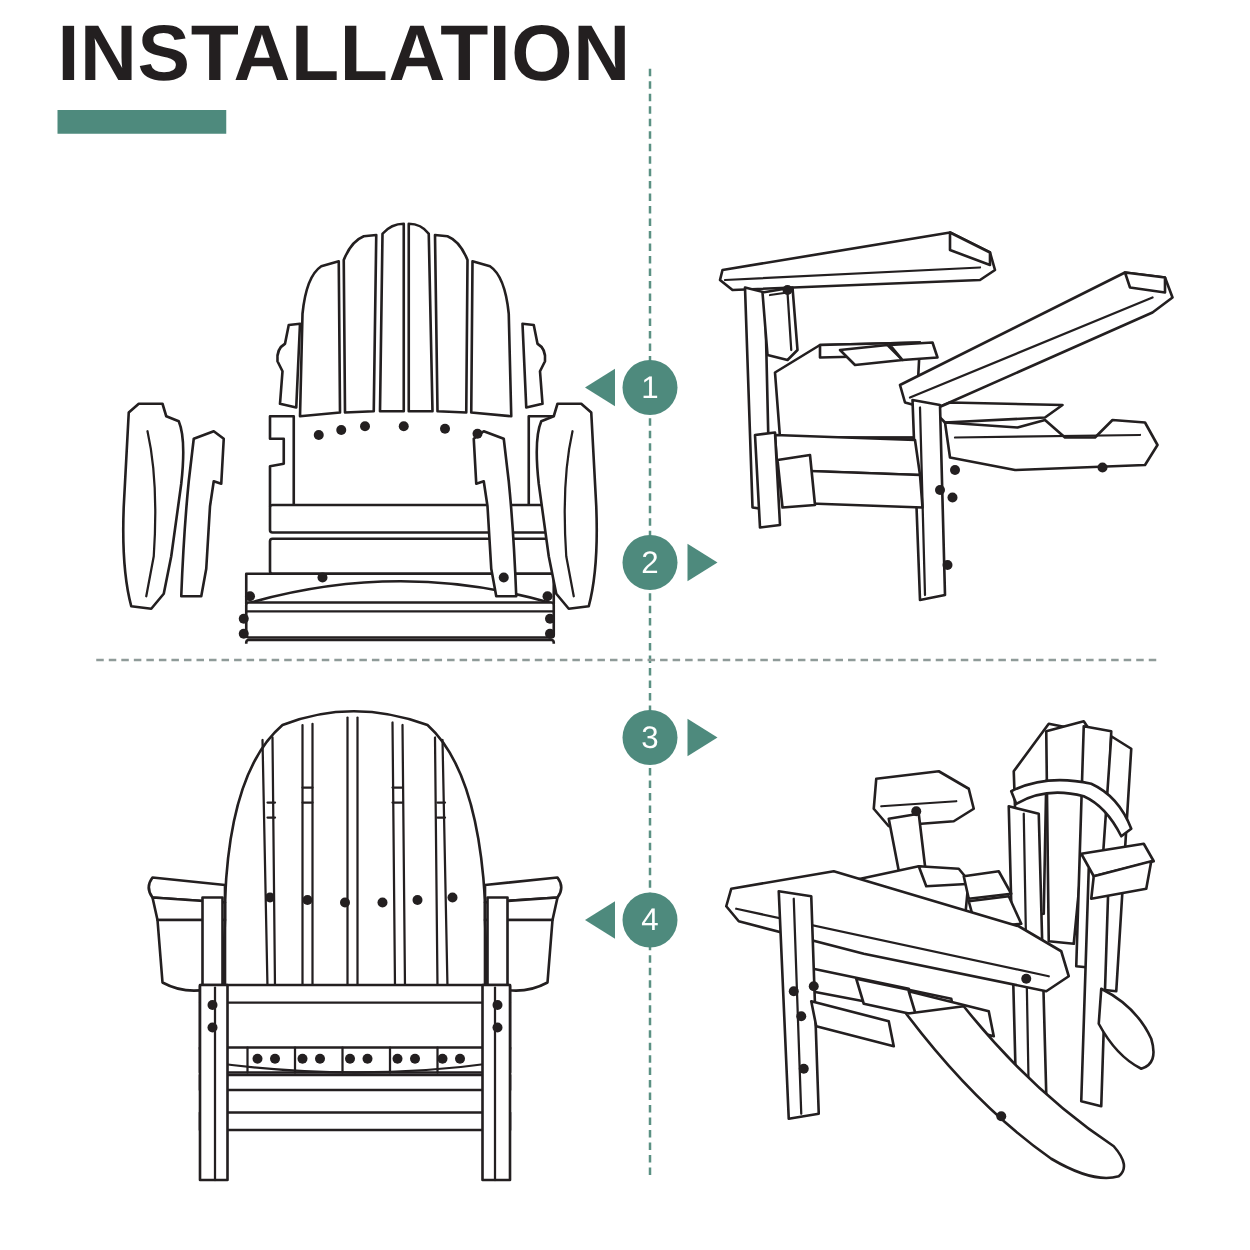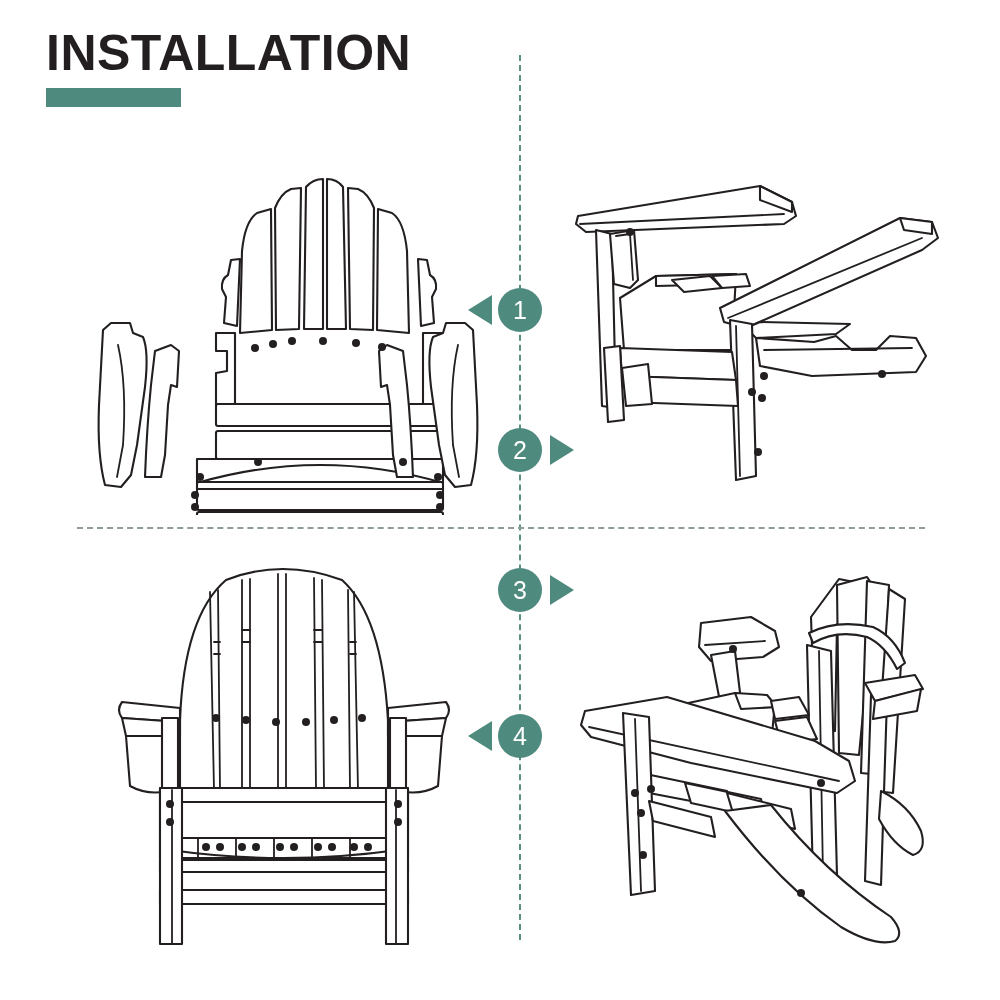"INSTALLATION" #page-title { font-size: 50px -> 63px; top: 28px -> 12px }
